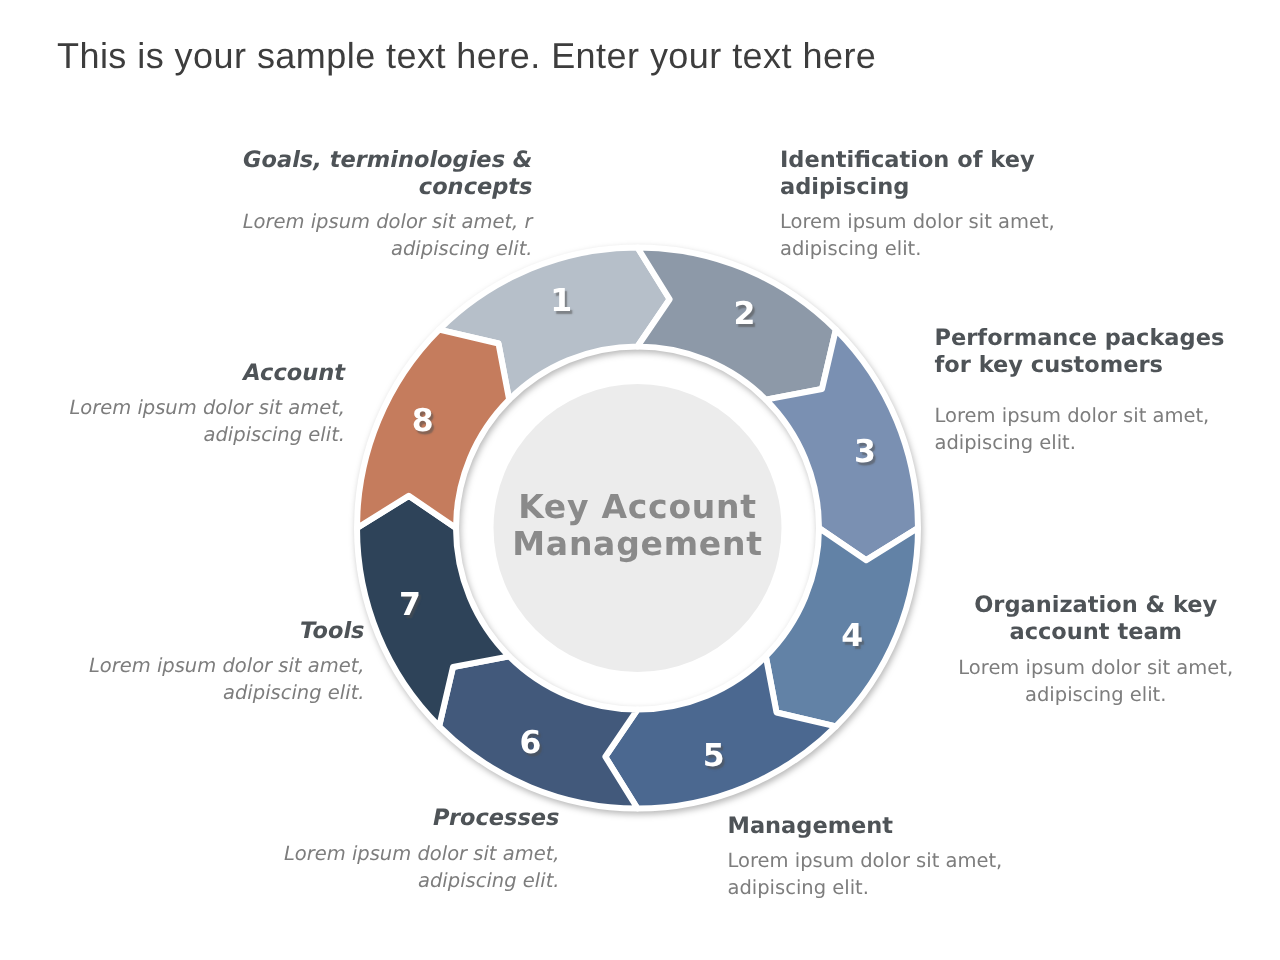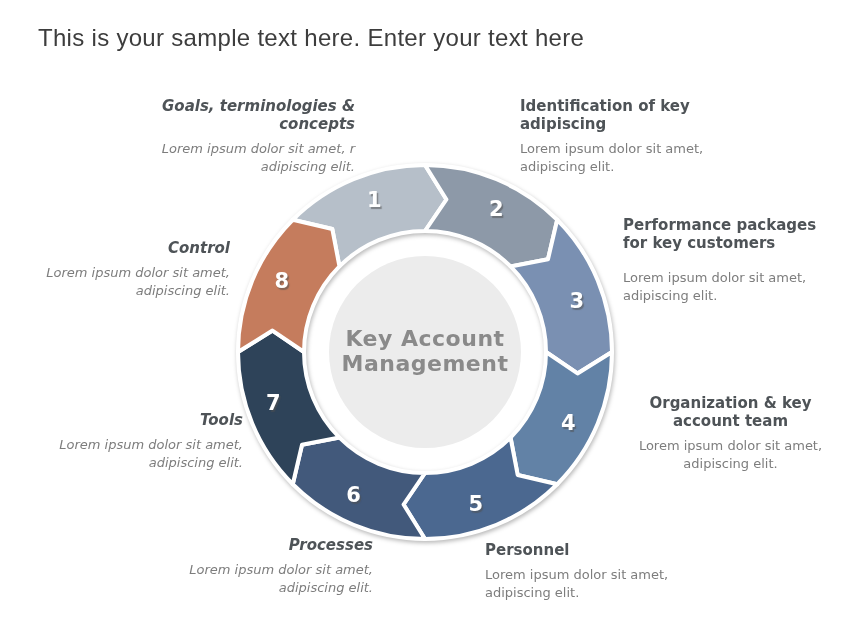"Control" div.lbl-h { text: Control -> Account }
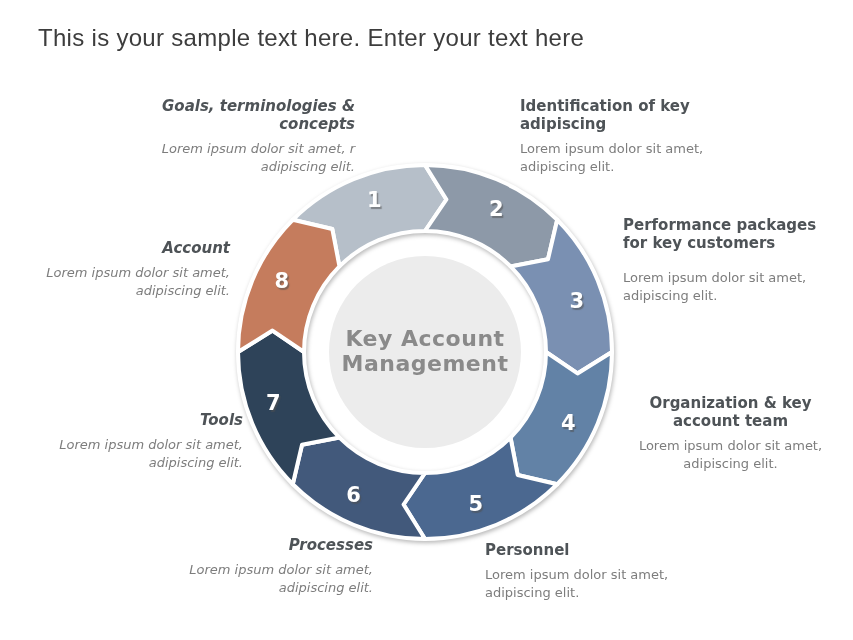"Personnel" div.lbl-h { text: Personnel -> Management }
